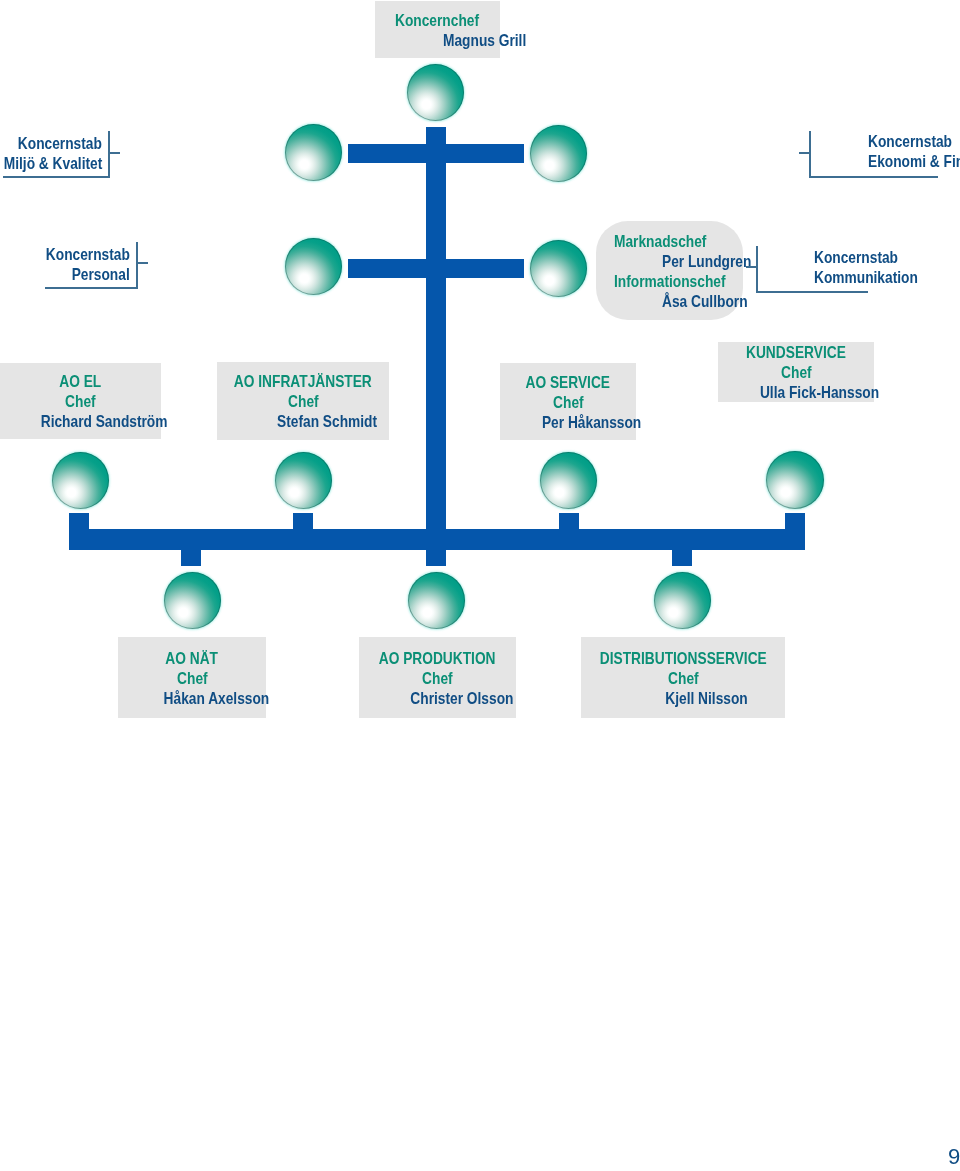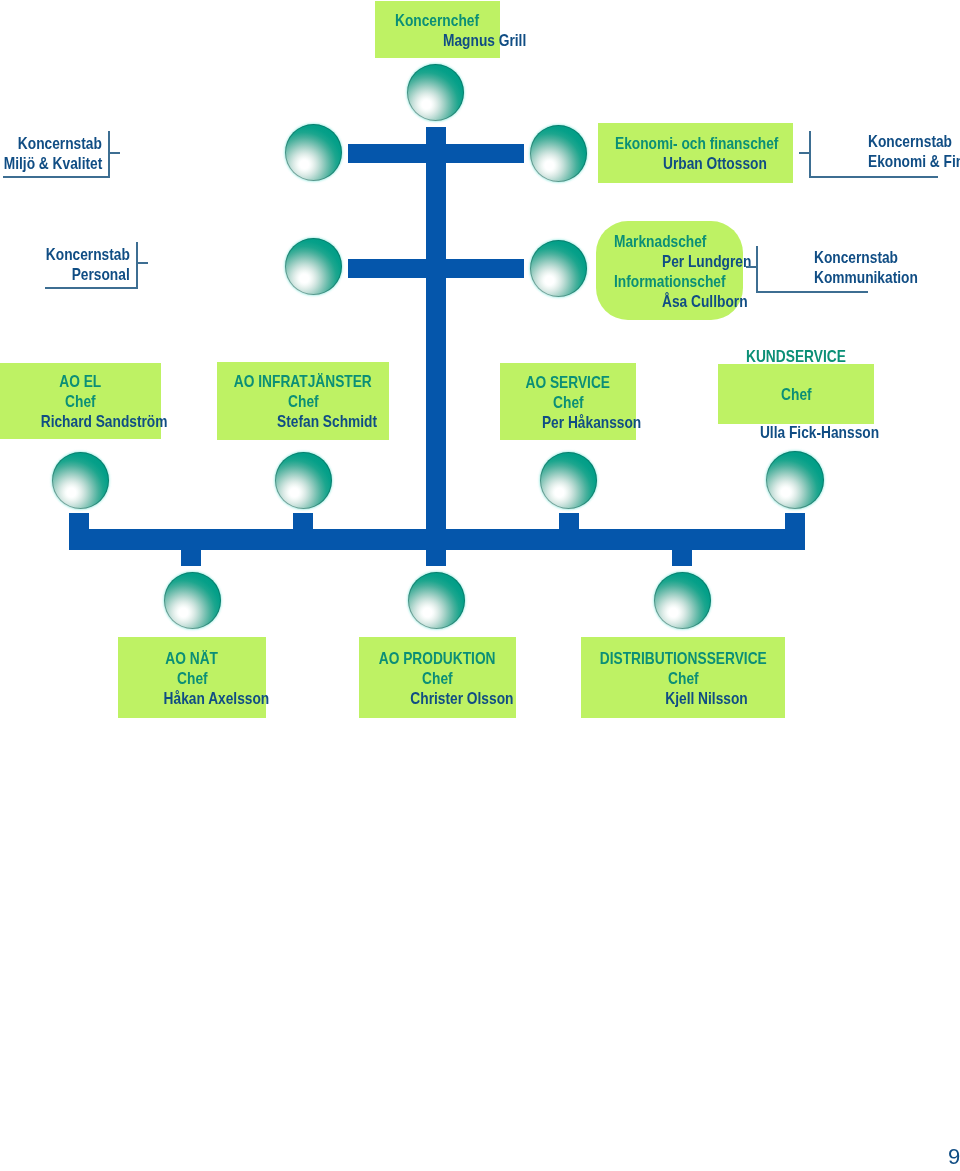"Koncernchef" .box { background: #bef264 -> #e5e5e5 }
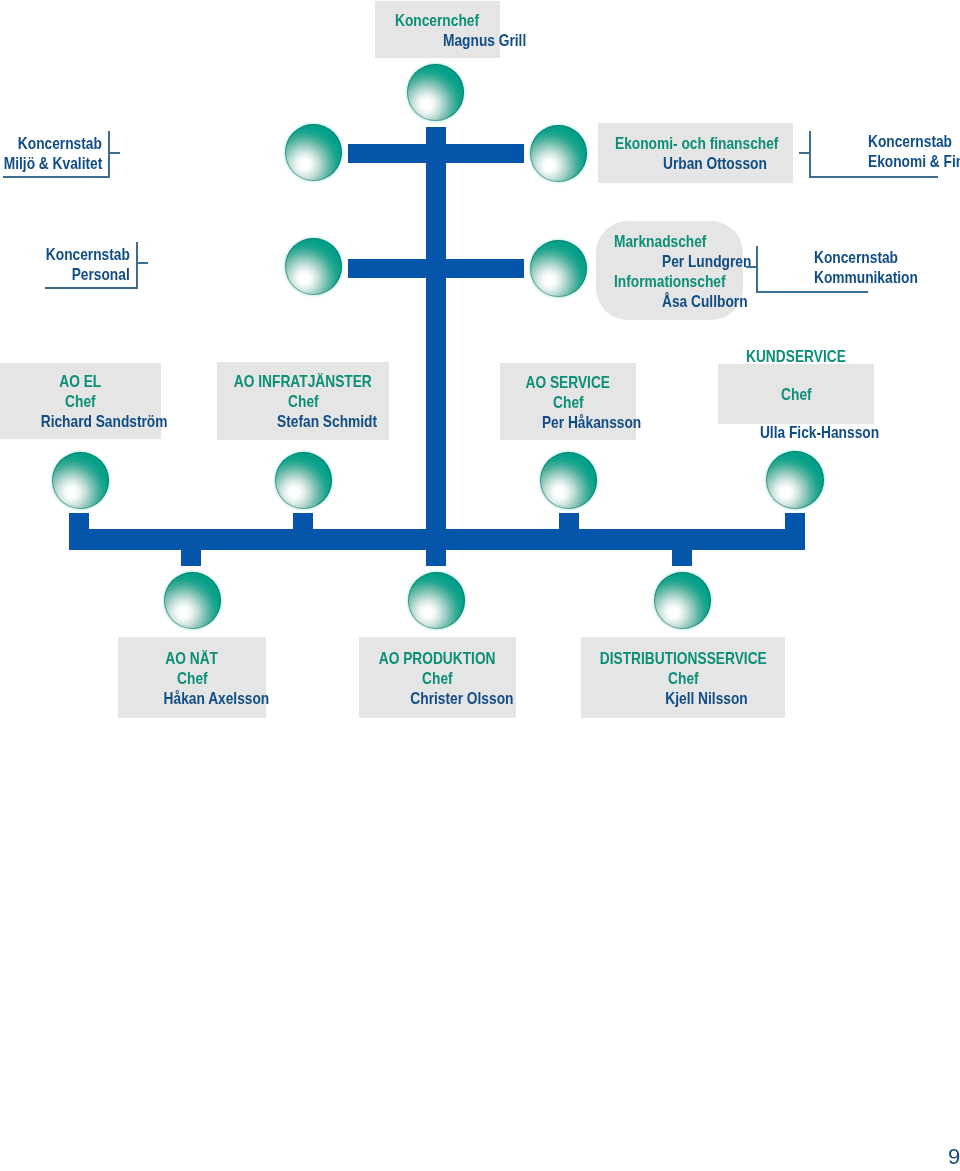"Ekonomi- och finanschef" div.box { html: <div> <div><span>Ekonomi- och finanschef</span></div> <div><span>Urban Ottosson</span></div> </div> -> none }
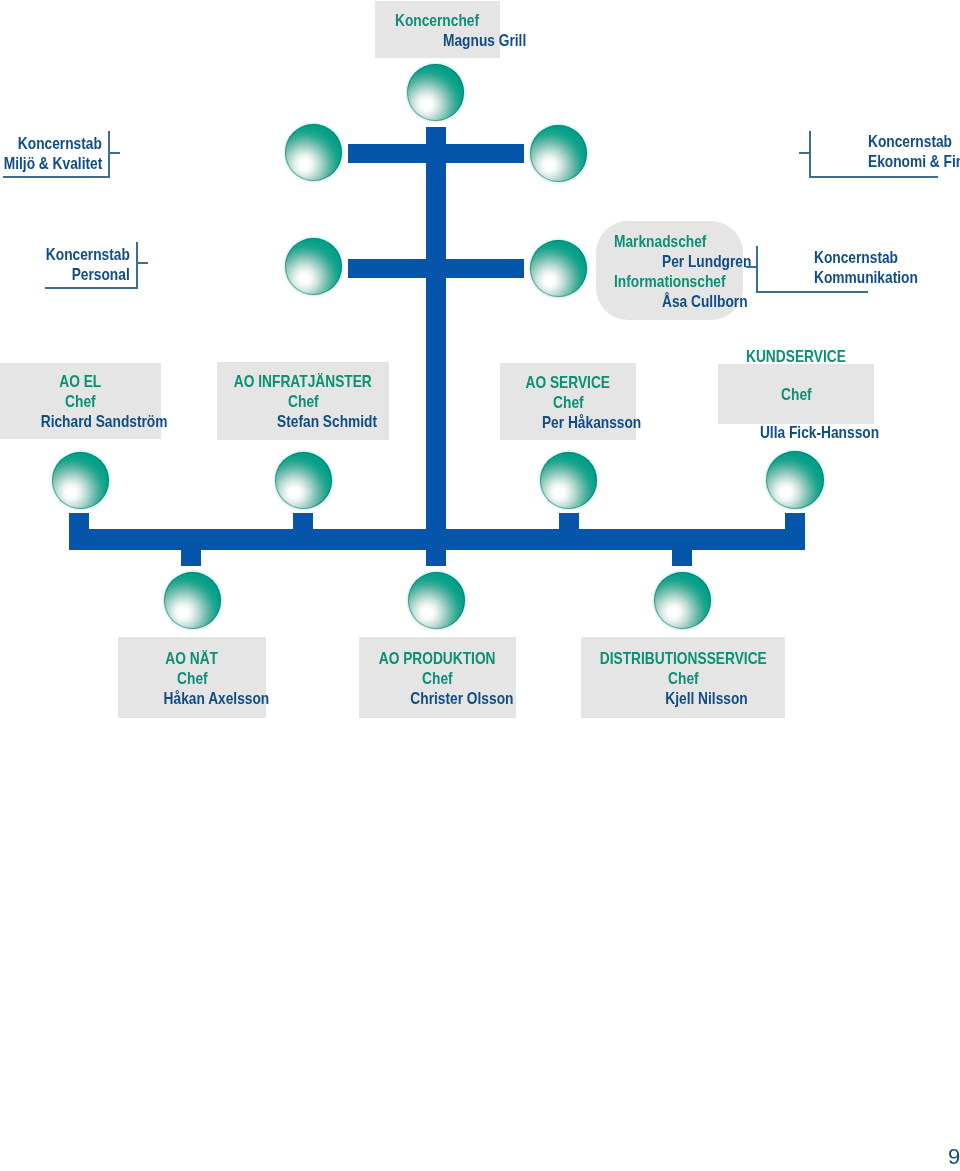"KUNDSERVICE" div.box { gap: 18px -> none; top: 364px -> 342px }
